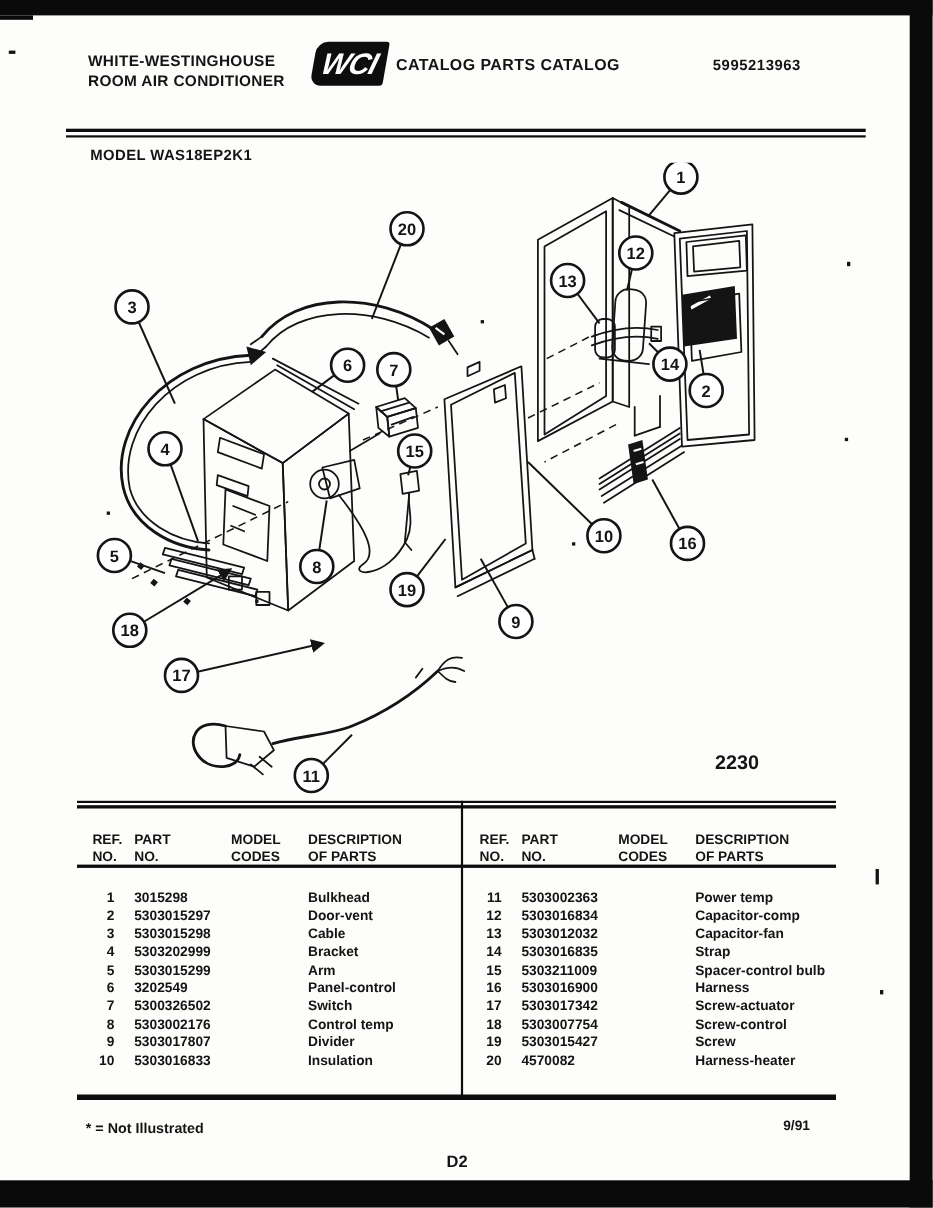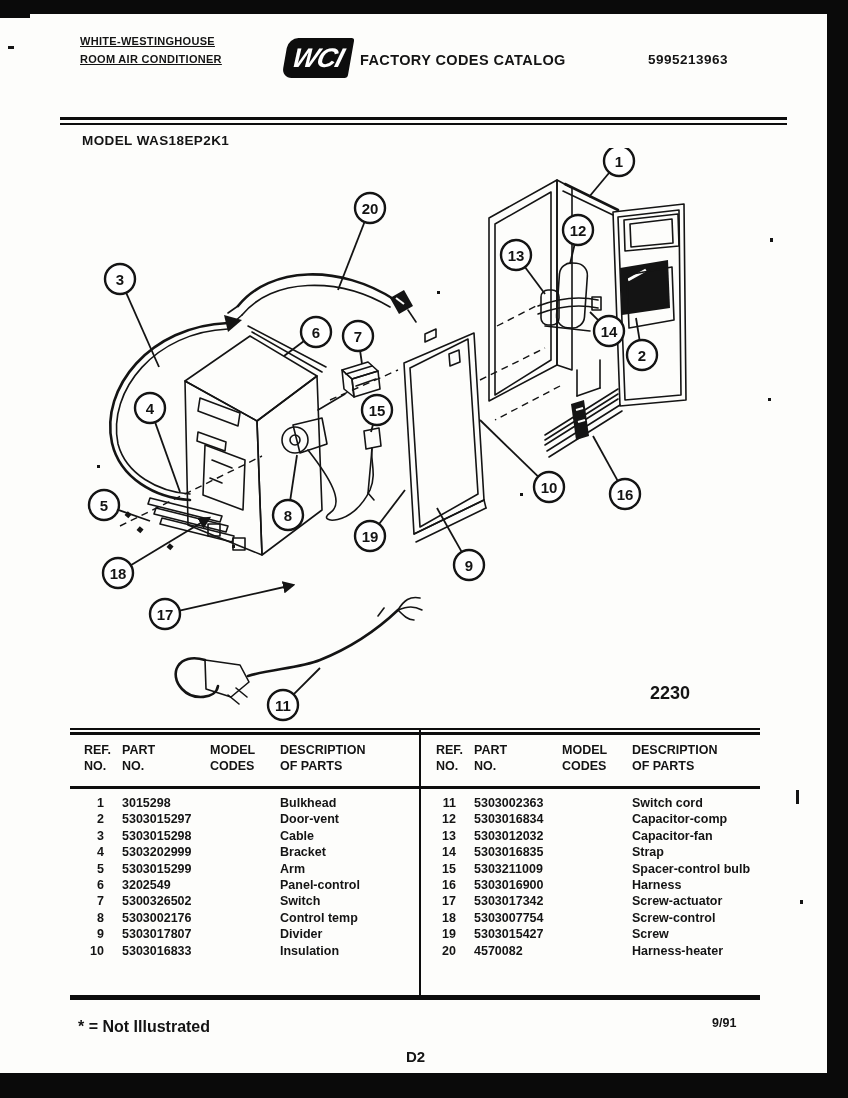"WHITE-WESTINGHOUSE" #pub { font-size: 11px -> 14px; text-decoration: underline -> none; top: 32px -> 46px }
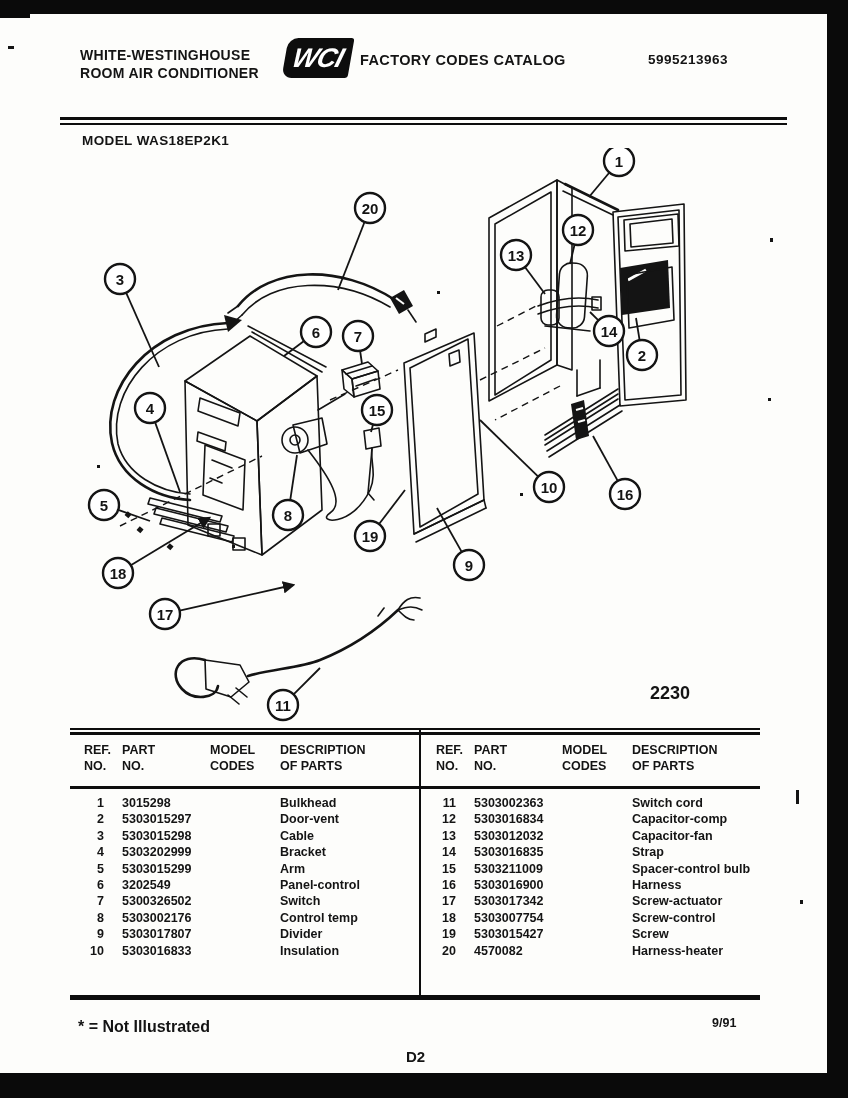"FACTORY CODES CATALOG" div { text: FACTORY CODES -> CATALOG PARTS }
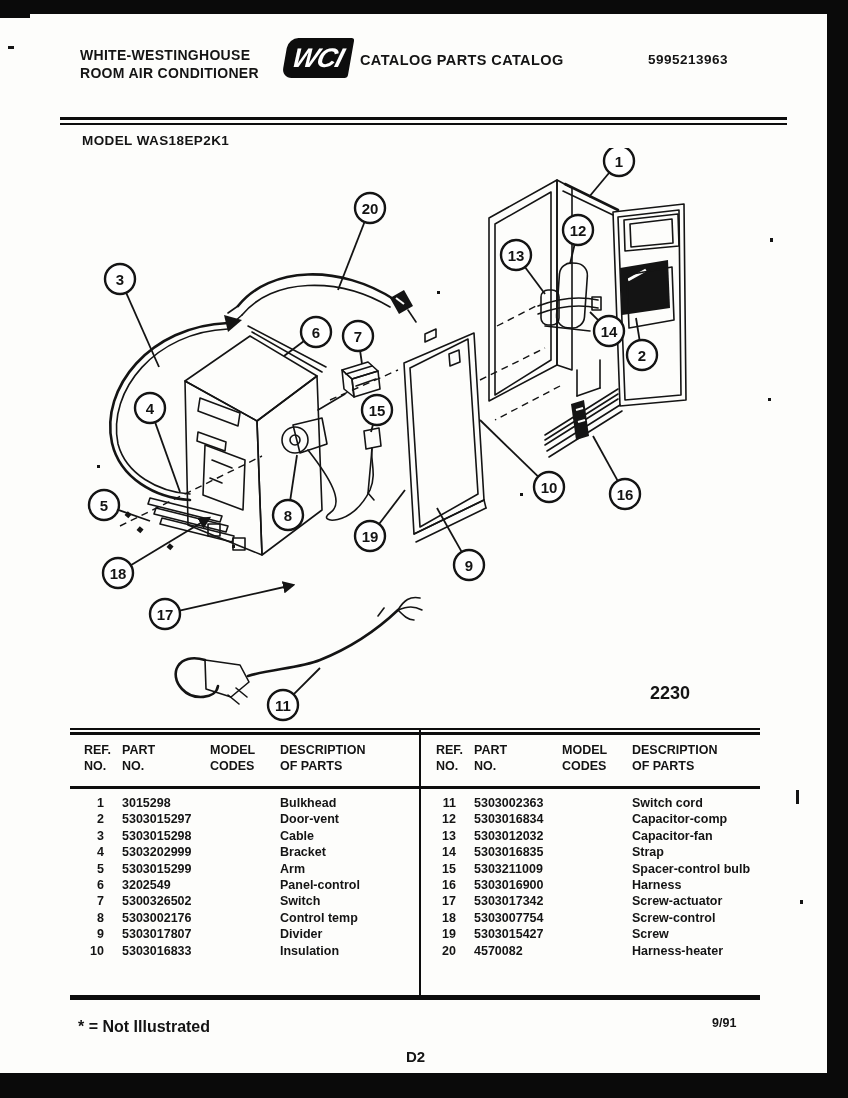"REF." .half { top: 0 -> 13px }
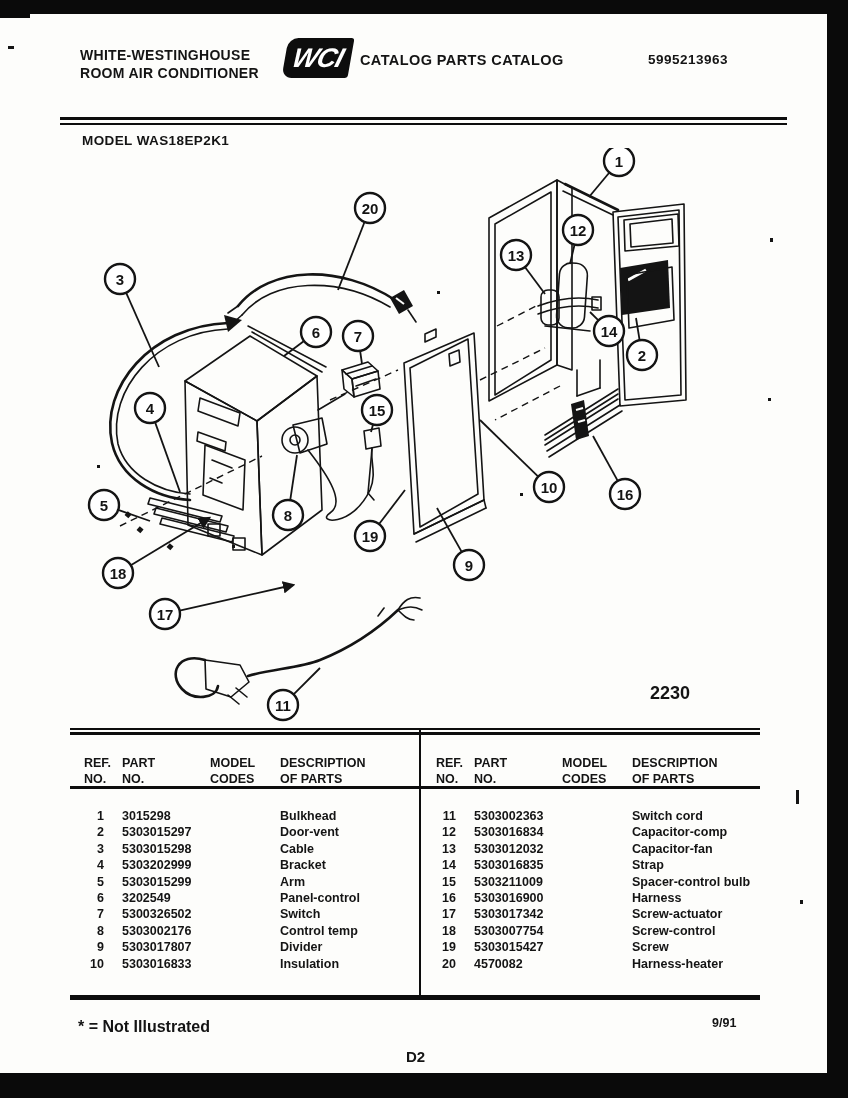"Switch cord" span.desc { text: Switch cord -> Power temp }
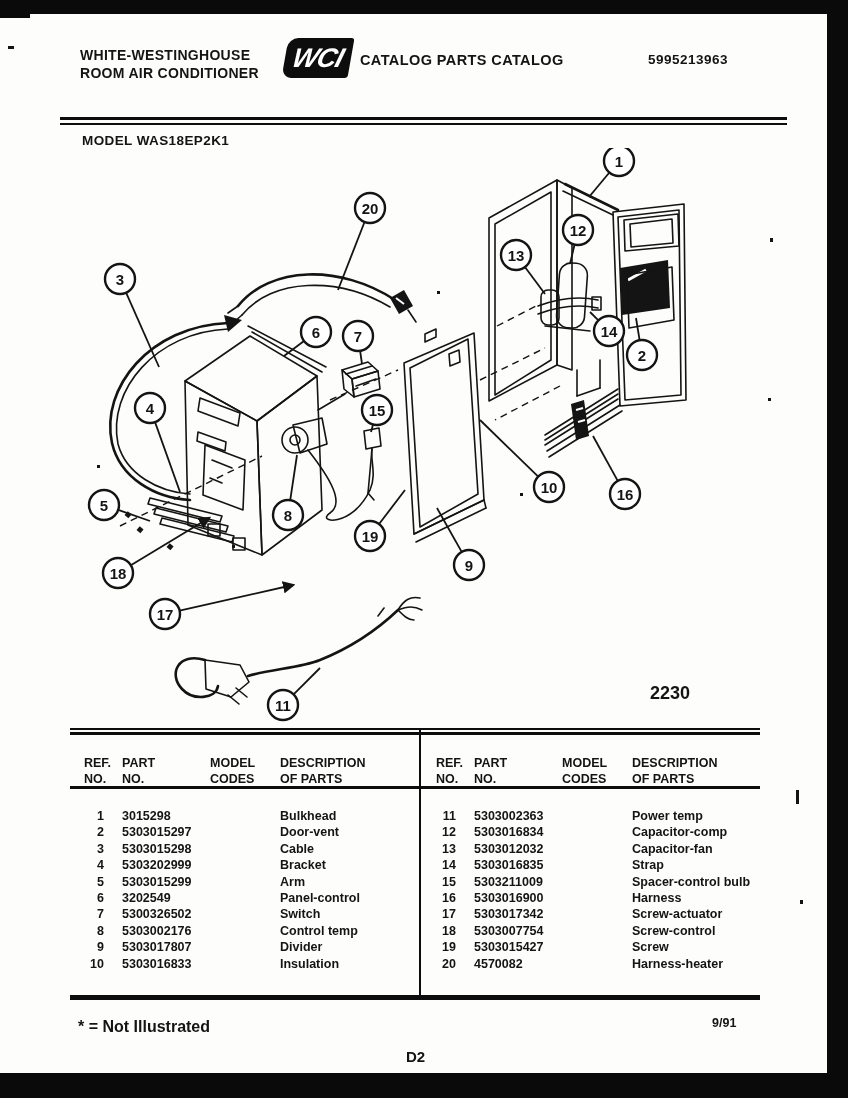"* = Not Illustrated" #footnote { font-size: 16px -> 13px }
